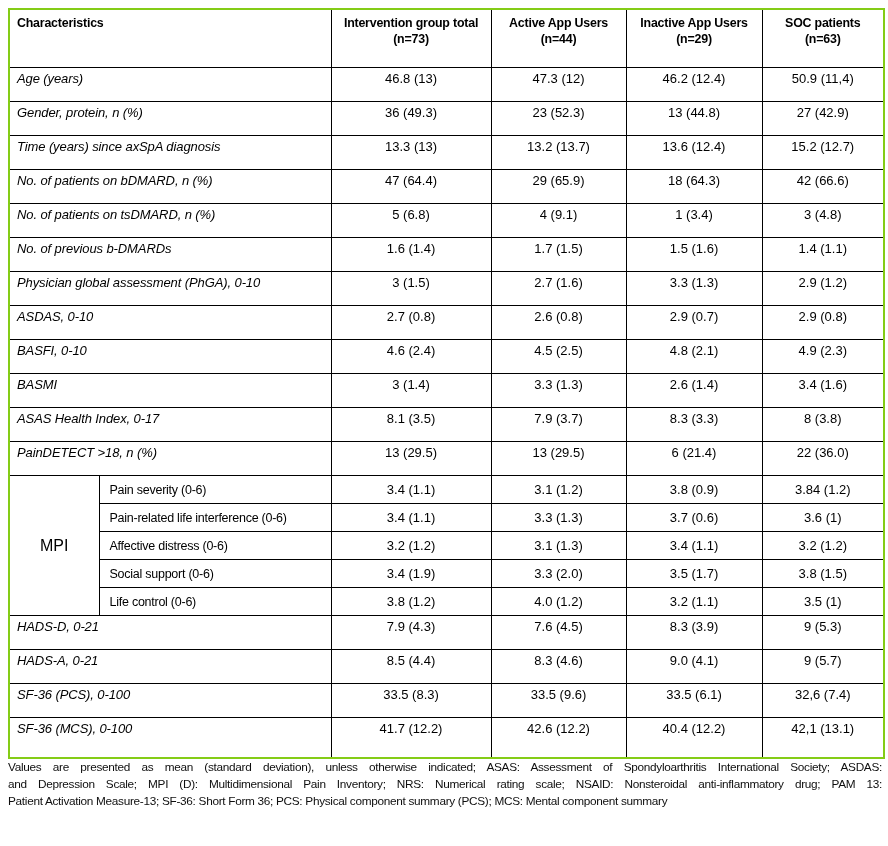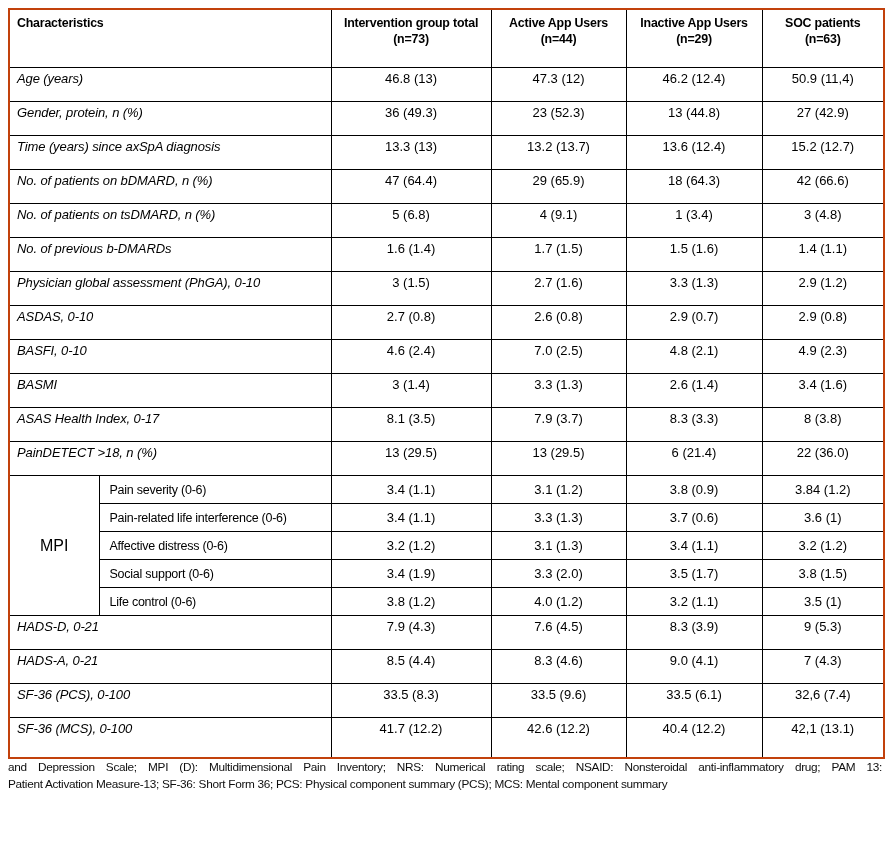"Characteristics" table.char-table { border: 2px solid #c2410c -> 2px solid #84cc16 }
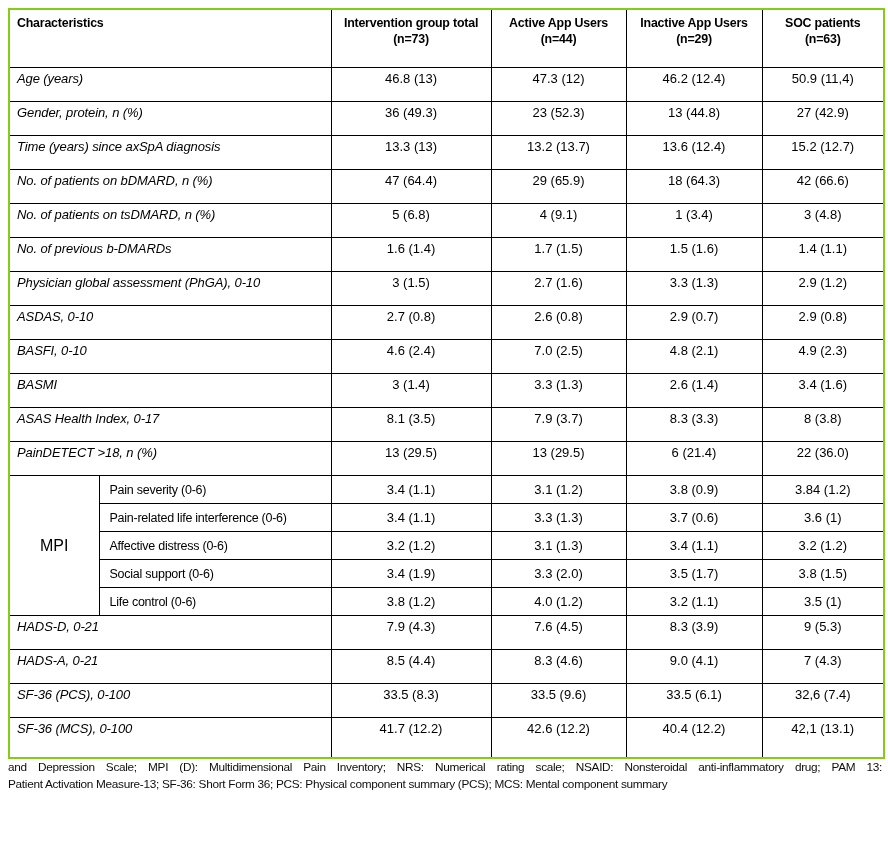"7.0 (2.5)" td.val { text: 7.0 -> 4.5 }
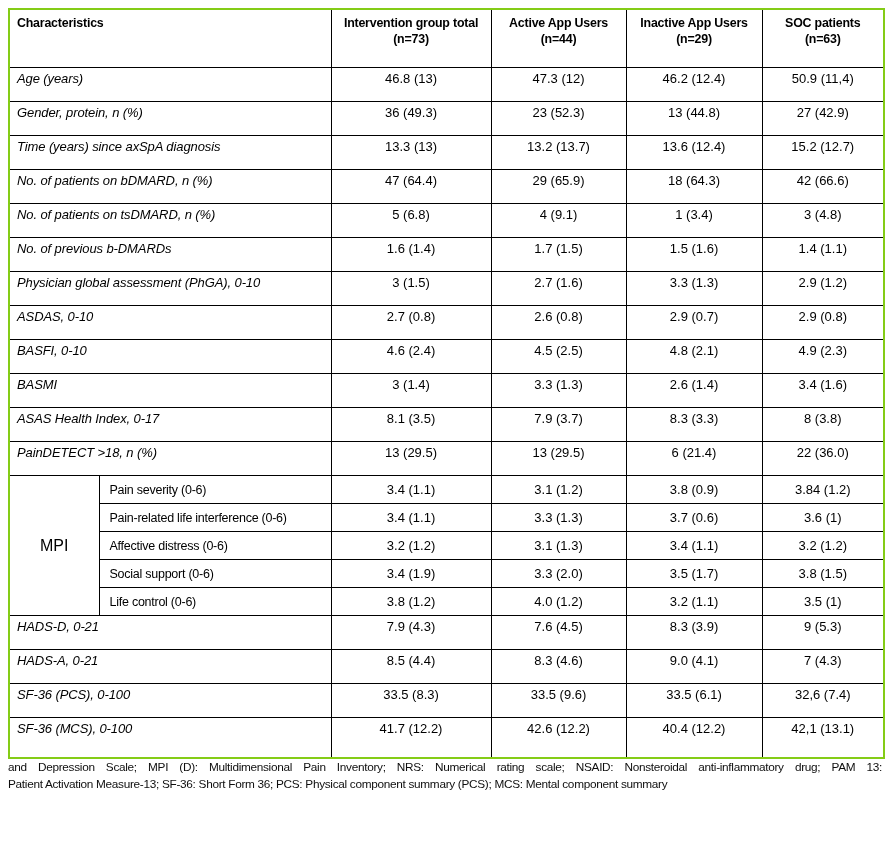"7 (4.3)" td.val { text: 7 (4.3 -> 9 (5.7 }
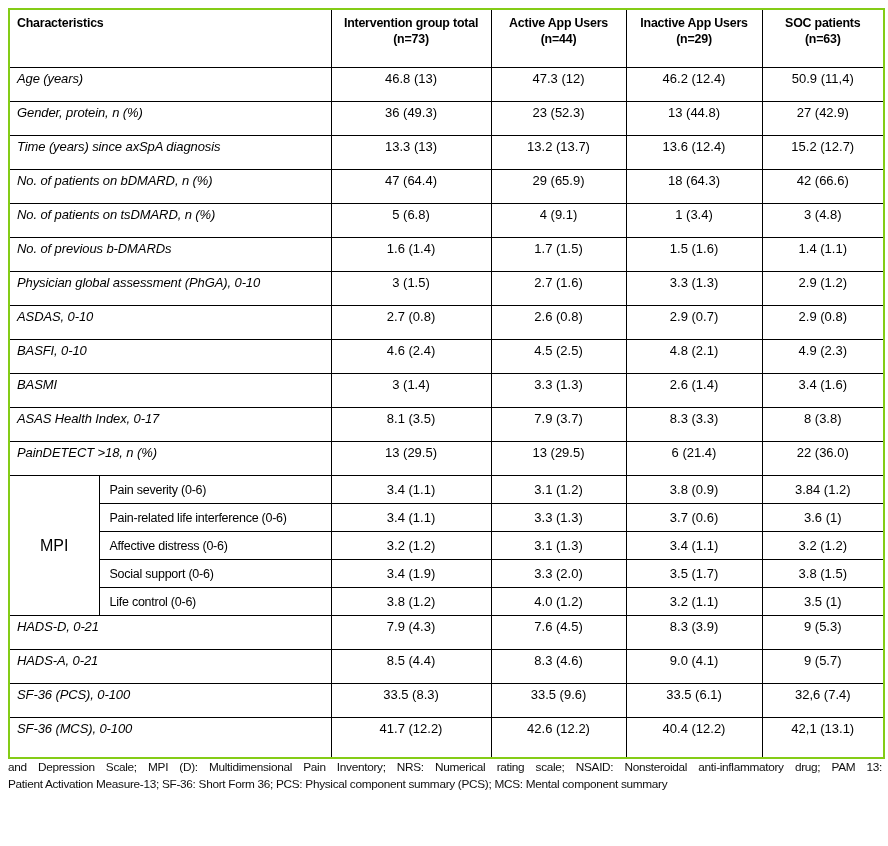"Values are presented as mean" div.fn-line { html: none -> <div>Values are presented as mean (standard deviation), unless otherwise indicated; ASAS: Assessment of Spondyloarthritis International Society; ASDAS:</div> }
